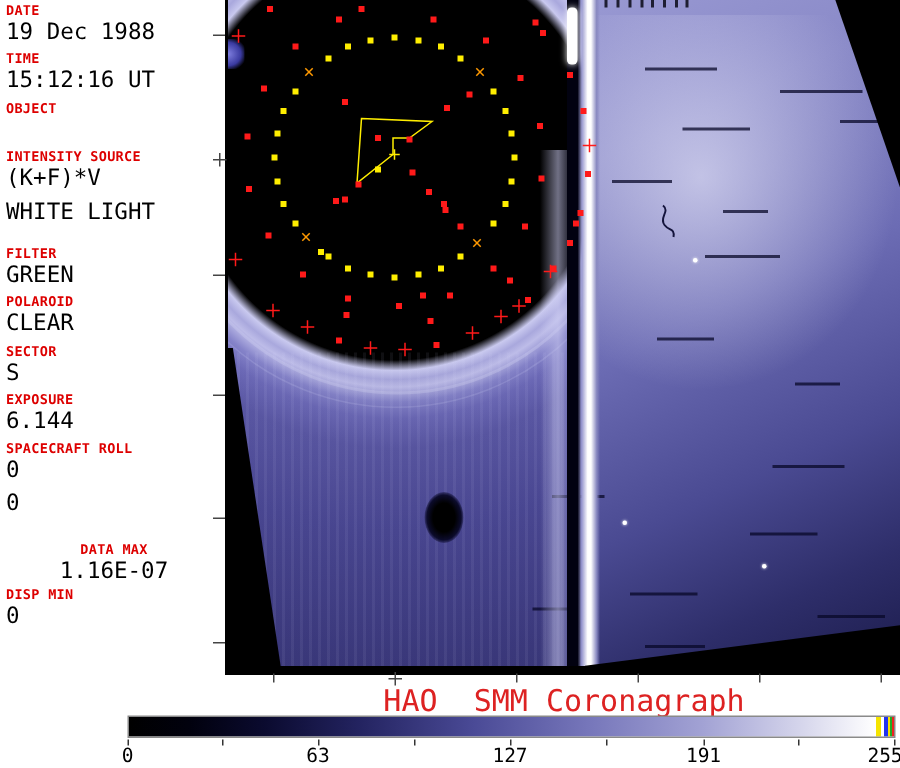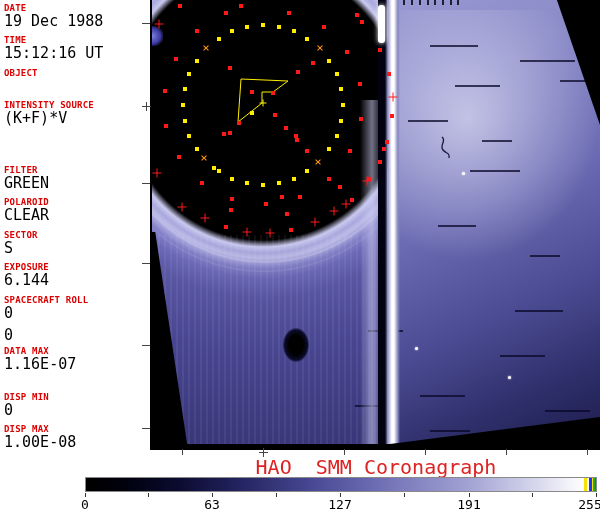"WHITE LIGHT" span.val { html: none -> <span>WHITE LIGHT</span> }
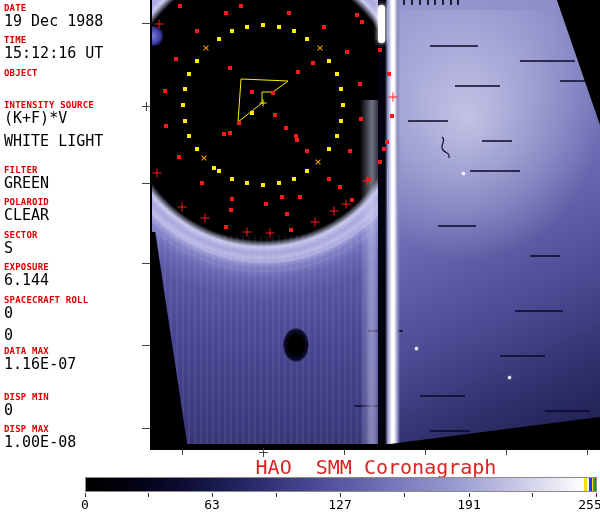"DATA MAX" div.field { text-align: none -> center; top: 346px -> 362px }
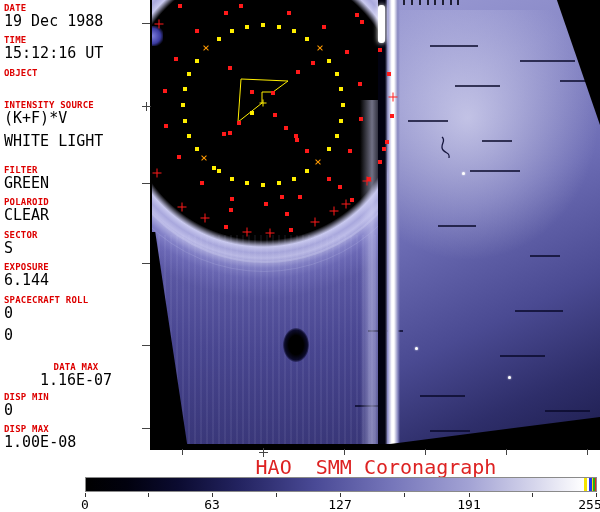"DISP MAX" div.field { html: <div> <span>DISP MAX</span> <span>1.00E-08</span> </div> -> none }
